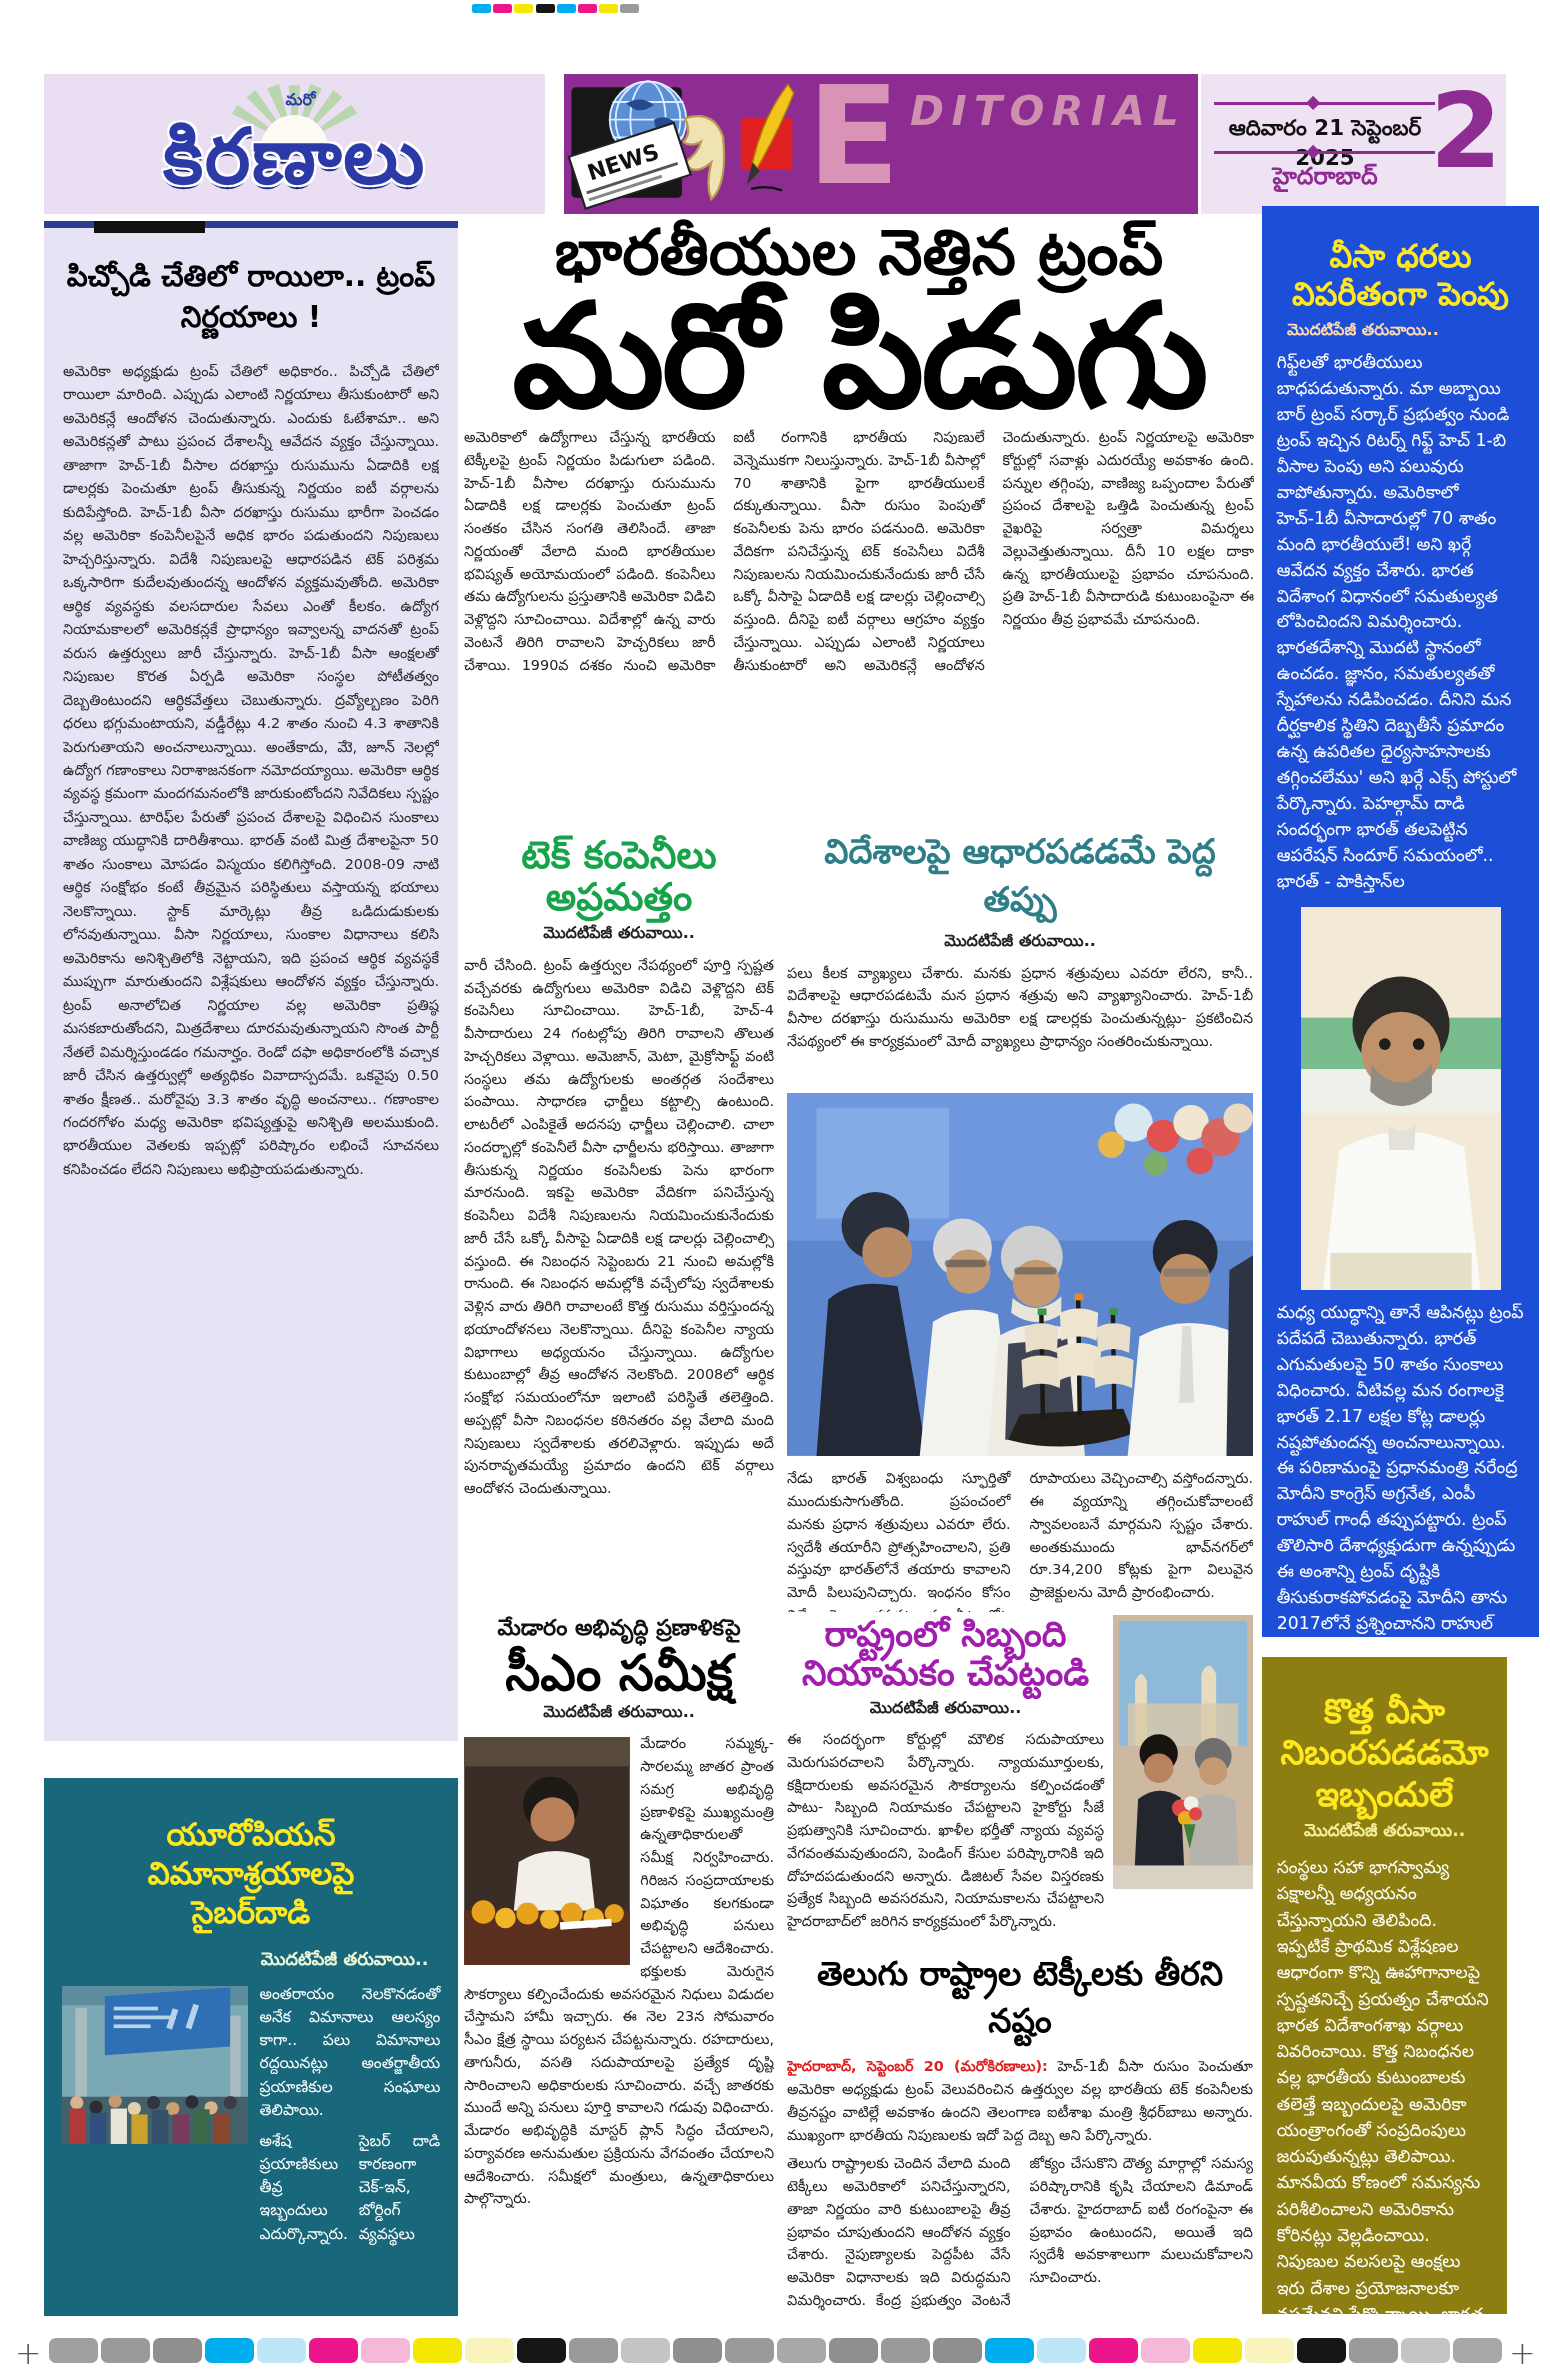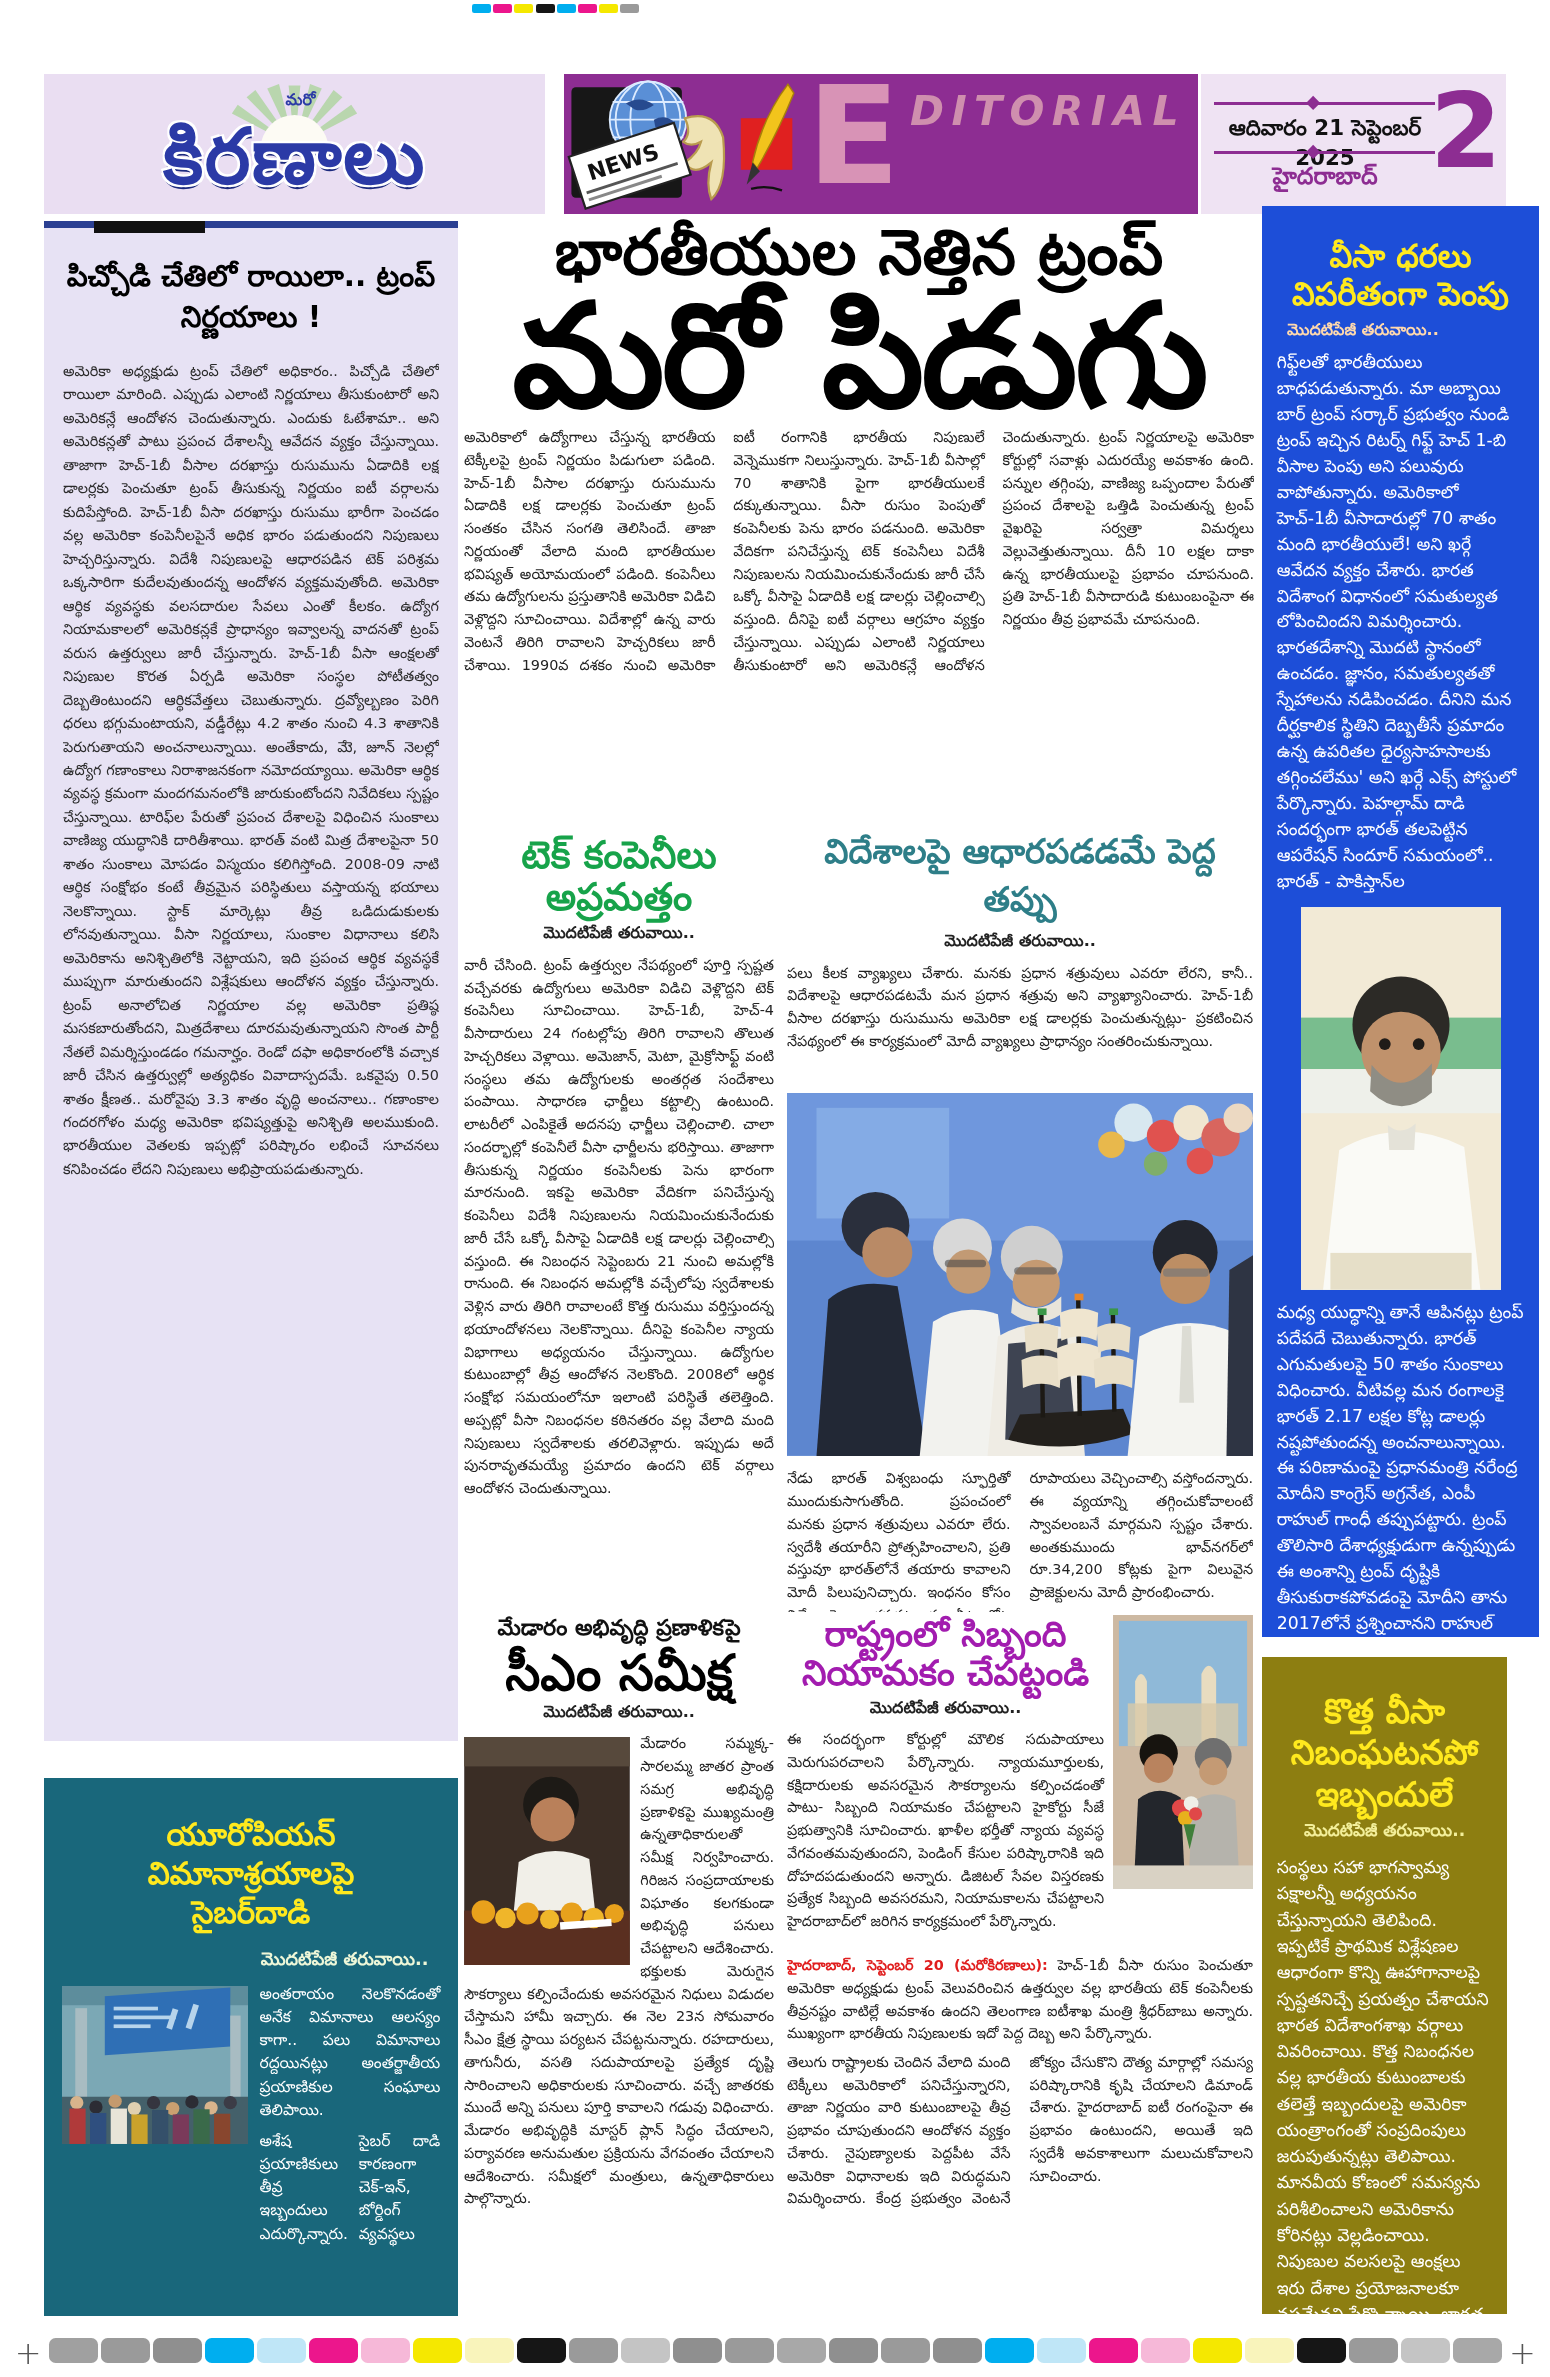"నిబంఘటనపో" span { text: నిబంఘటనపో -> నిబంరపడడమో }
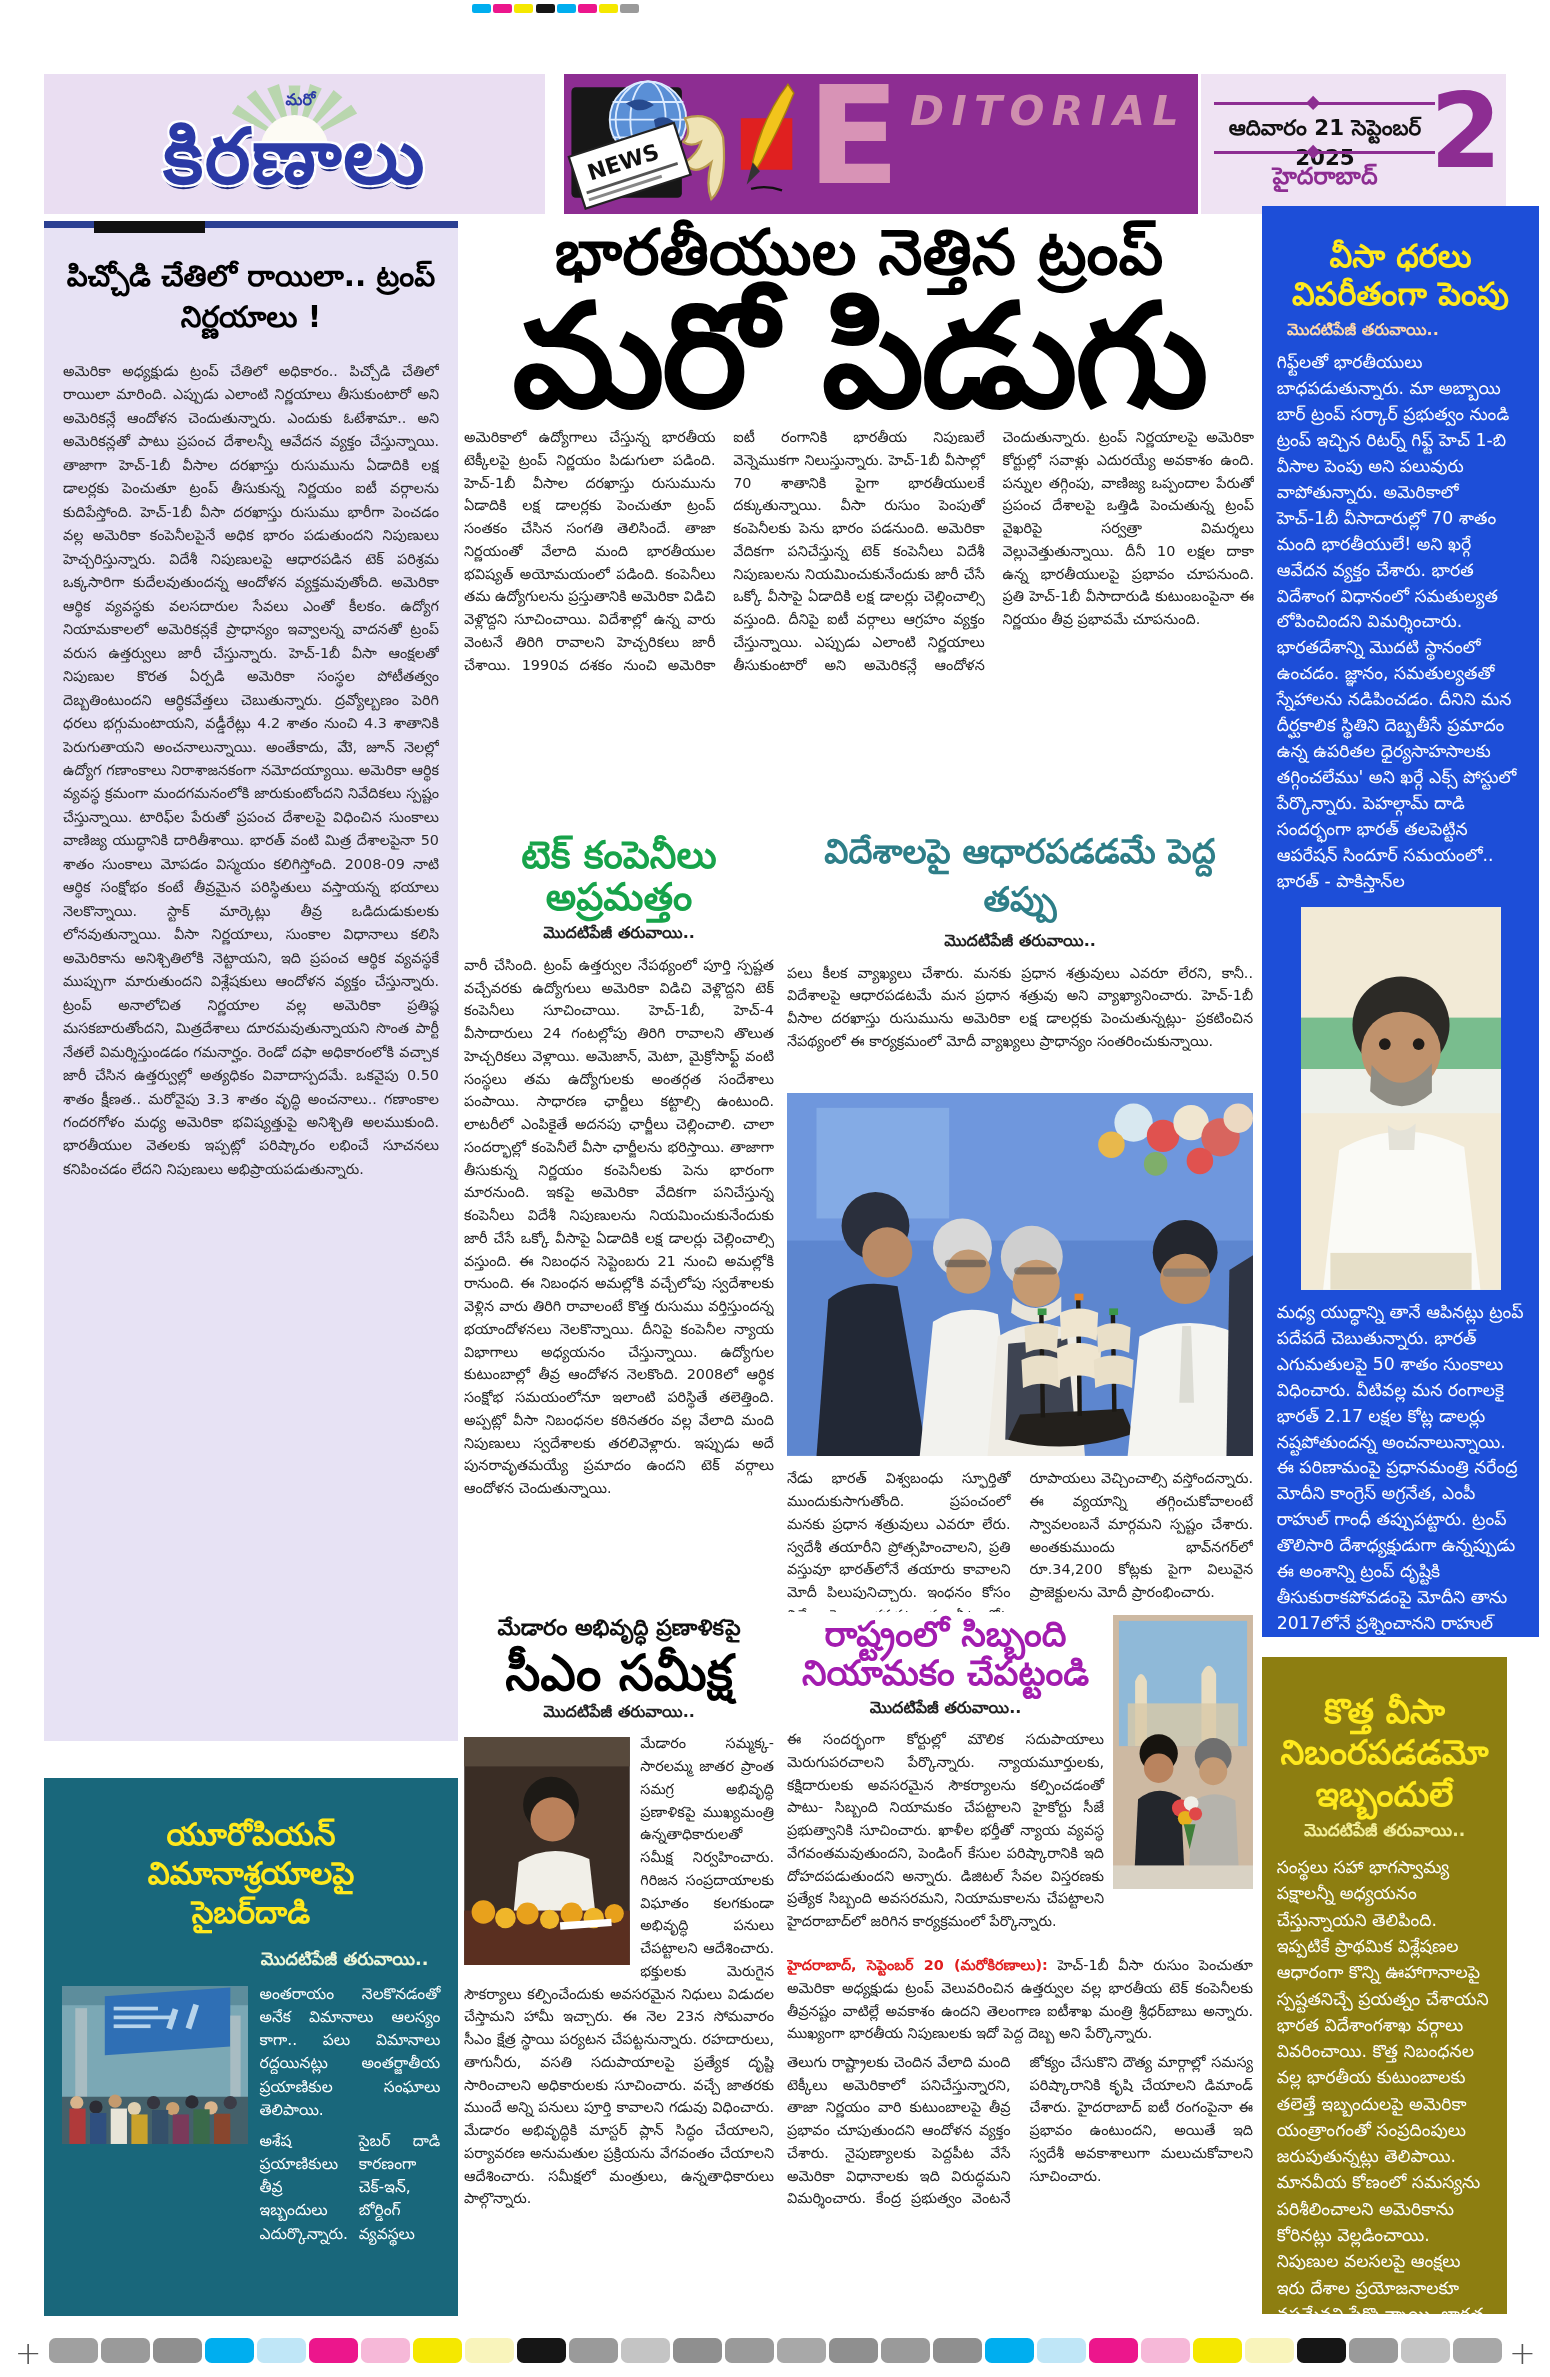"తెలుగు రాష్ట్రాల టెక్కీలకు తీరని నష్టం" h2 { html: none -> <h2>తెలుగు రాష్ట్రాల టెక్కీలకు తీరని నష్టం</h2> }
